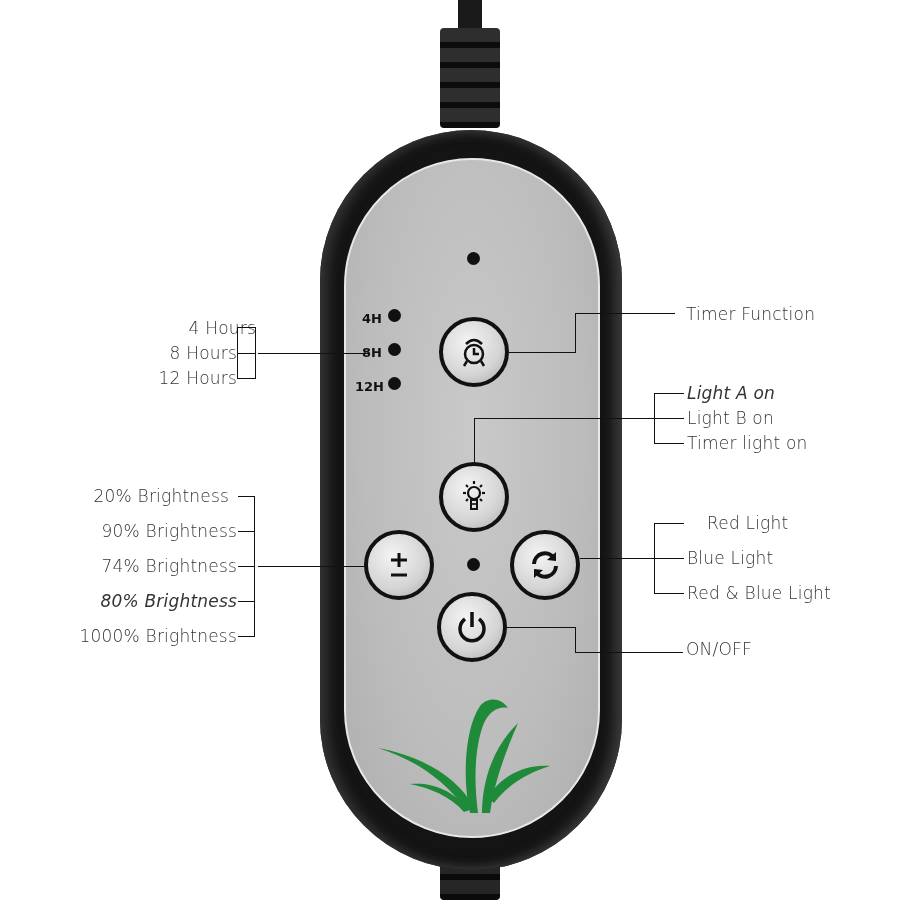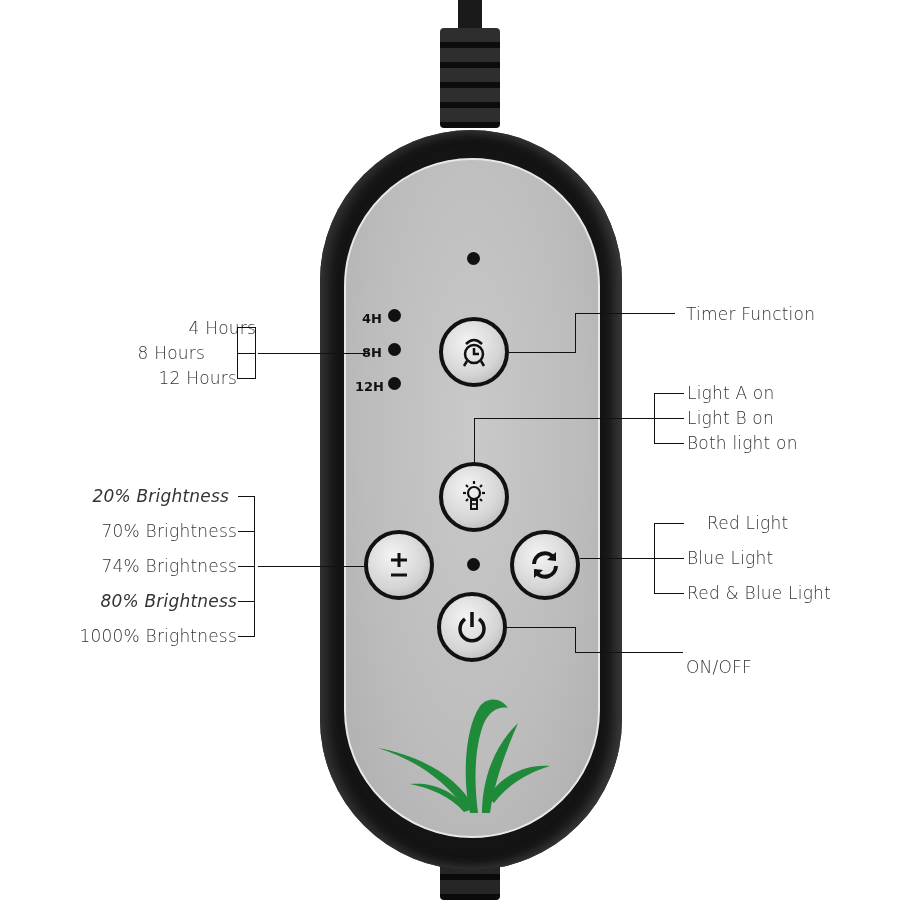"8 Hours" span.lbl { right: 695px -> 663px }
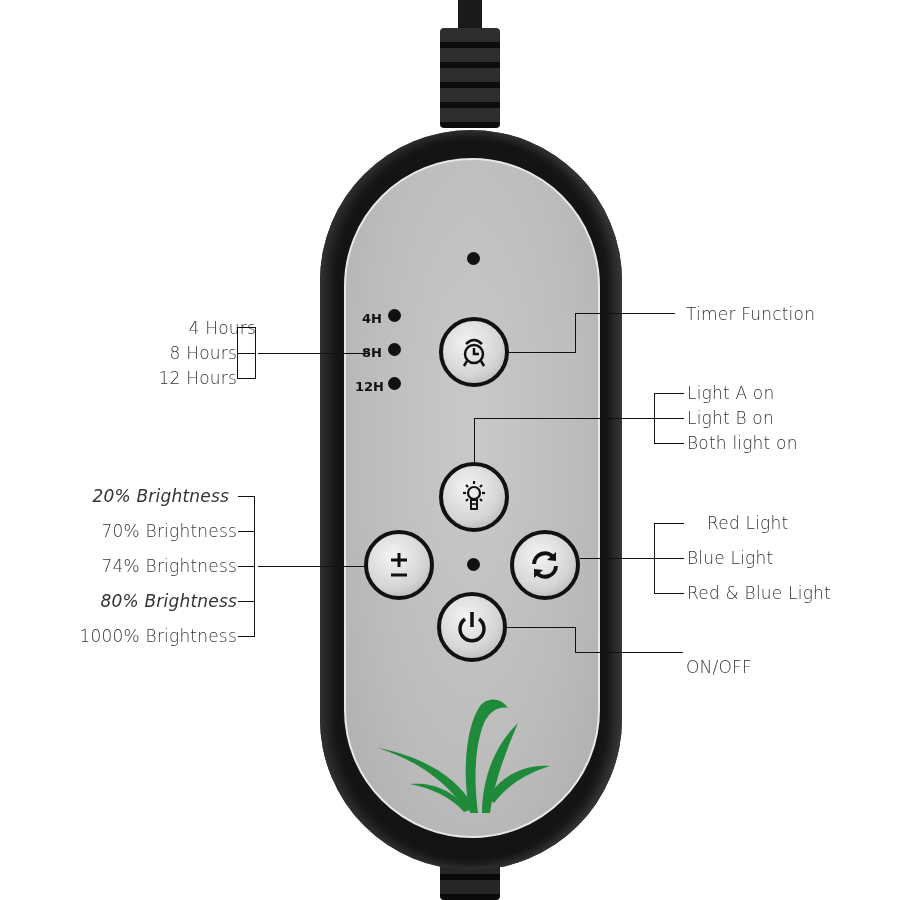"Light A on" span.lbl { font-style: none -> italic }
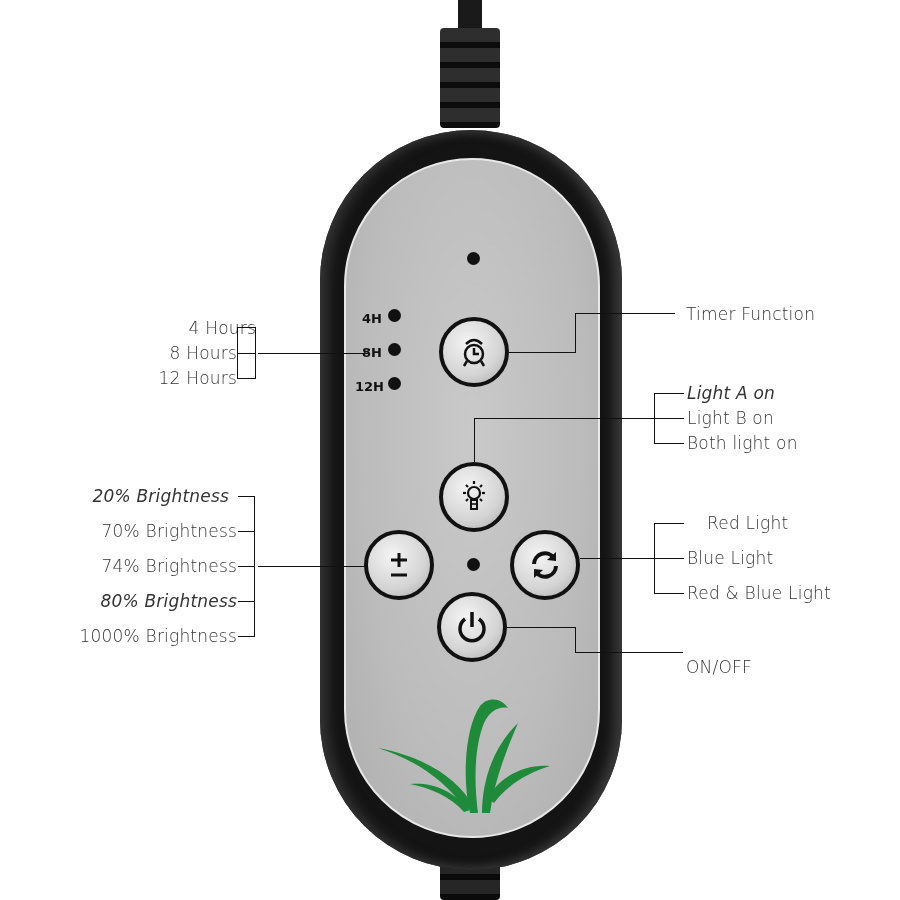"Both light on" span.lbl { text: Both -> Timer }
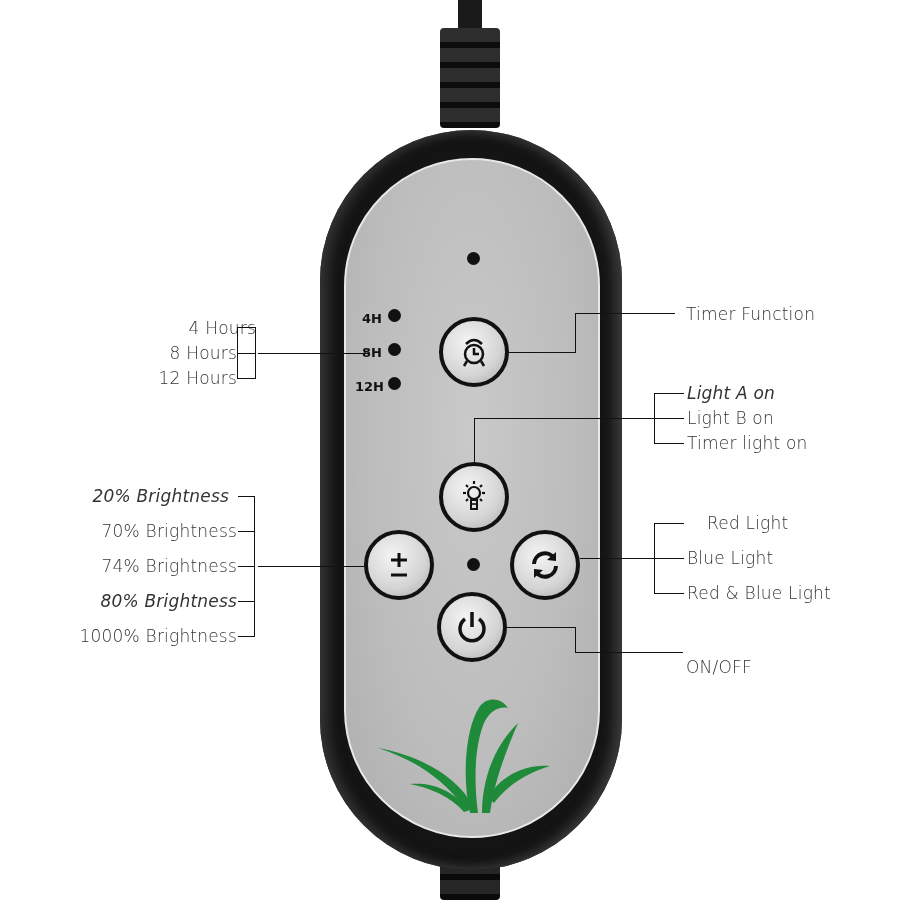"20% Brightness" span.lbl { font-style: italic -> none }
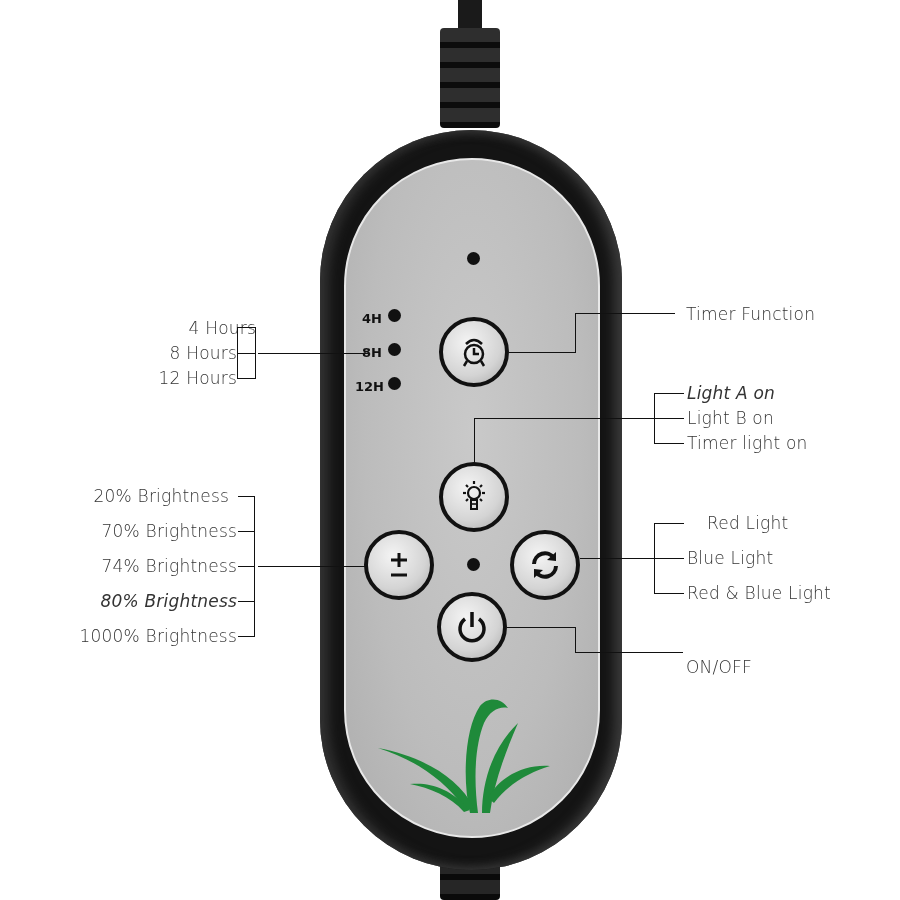"70% Brightness" span.lbl { text: 70% -> 90% }
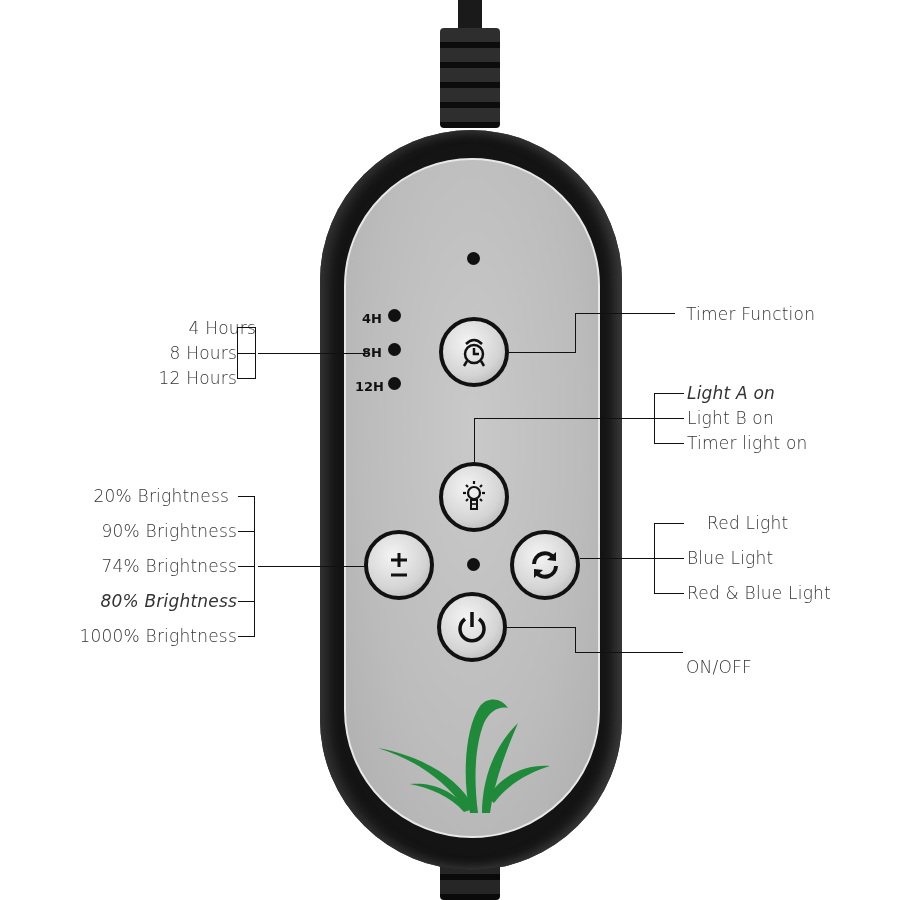"ON/OFF" span.lbl { top: 657px -> 639px }
